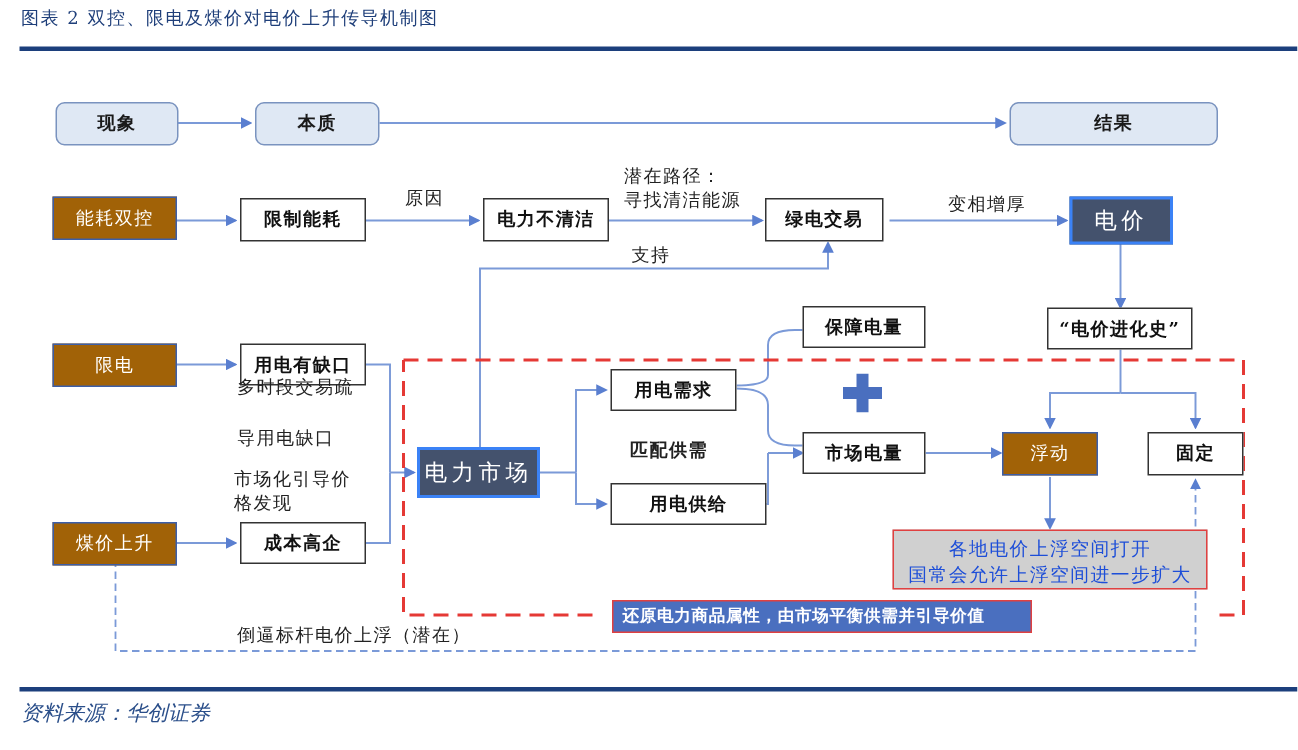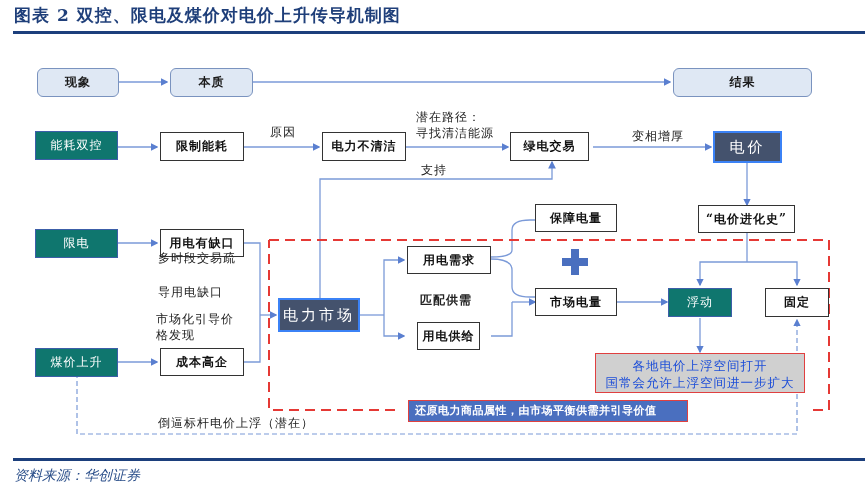"图表 2 双控、限电及煤价对电价上升传导机制图" .title { font-size: 17px -> 12px; font-weight: bold -> normal }
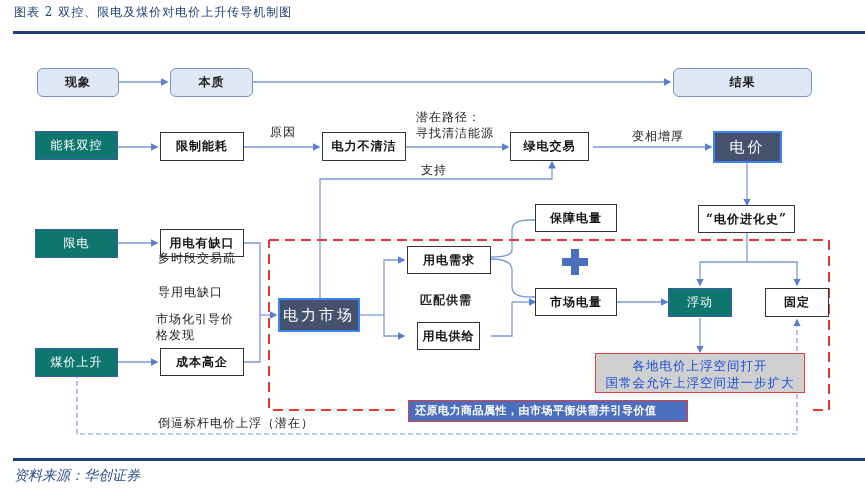"能耗双控" .blue { background: #0f766e -> #a16207 }
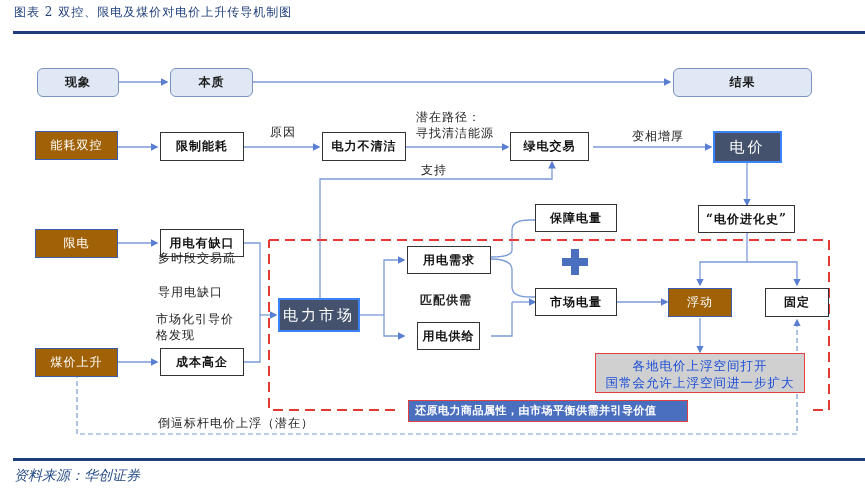"用电供给" div.box { margin-left: 10px -> none; width: 63px -> 104px }
